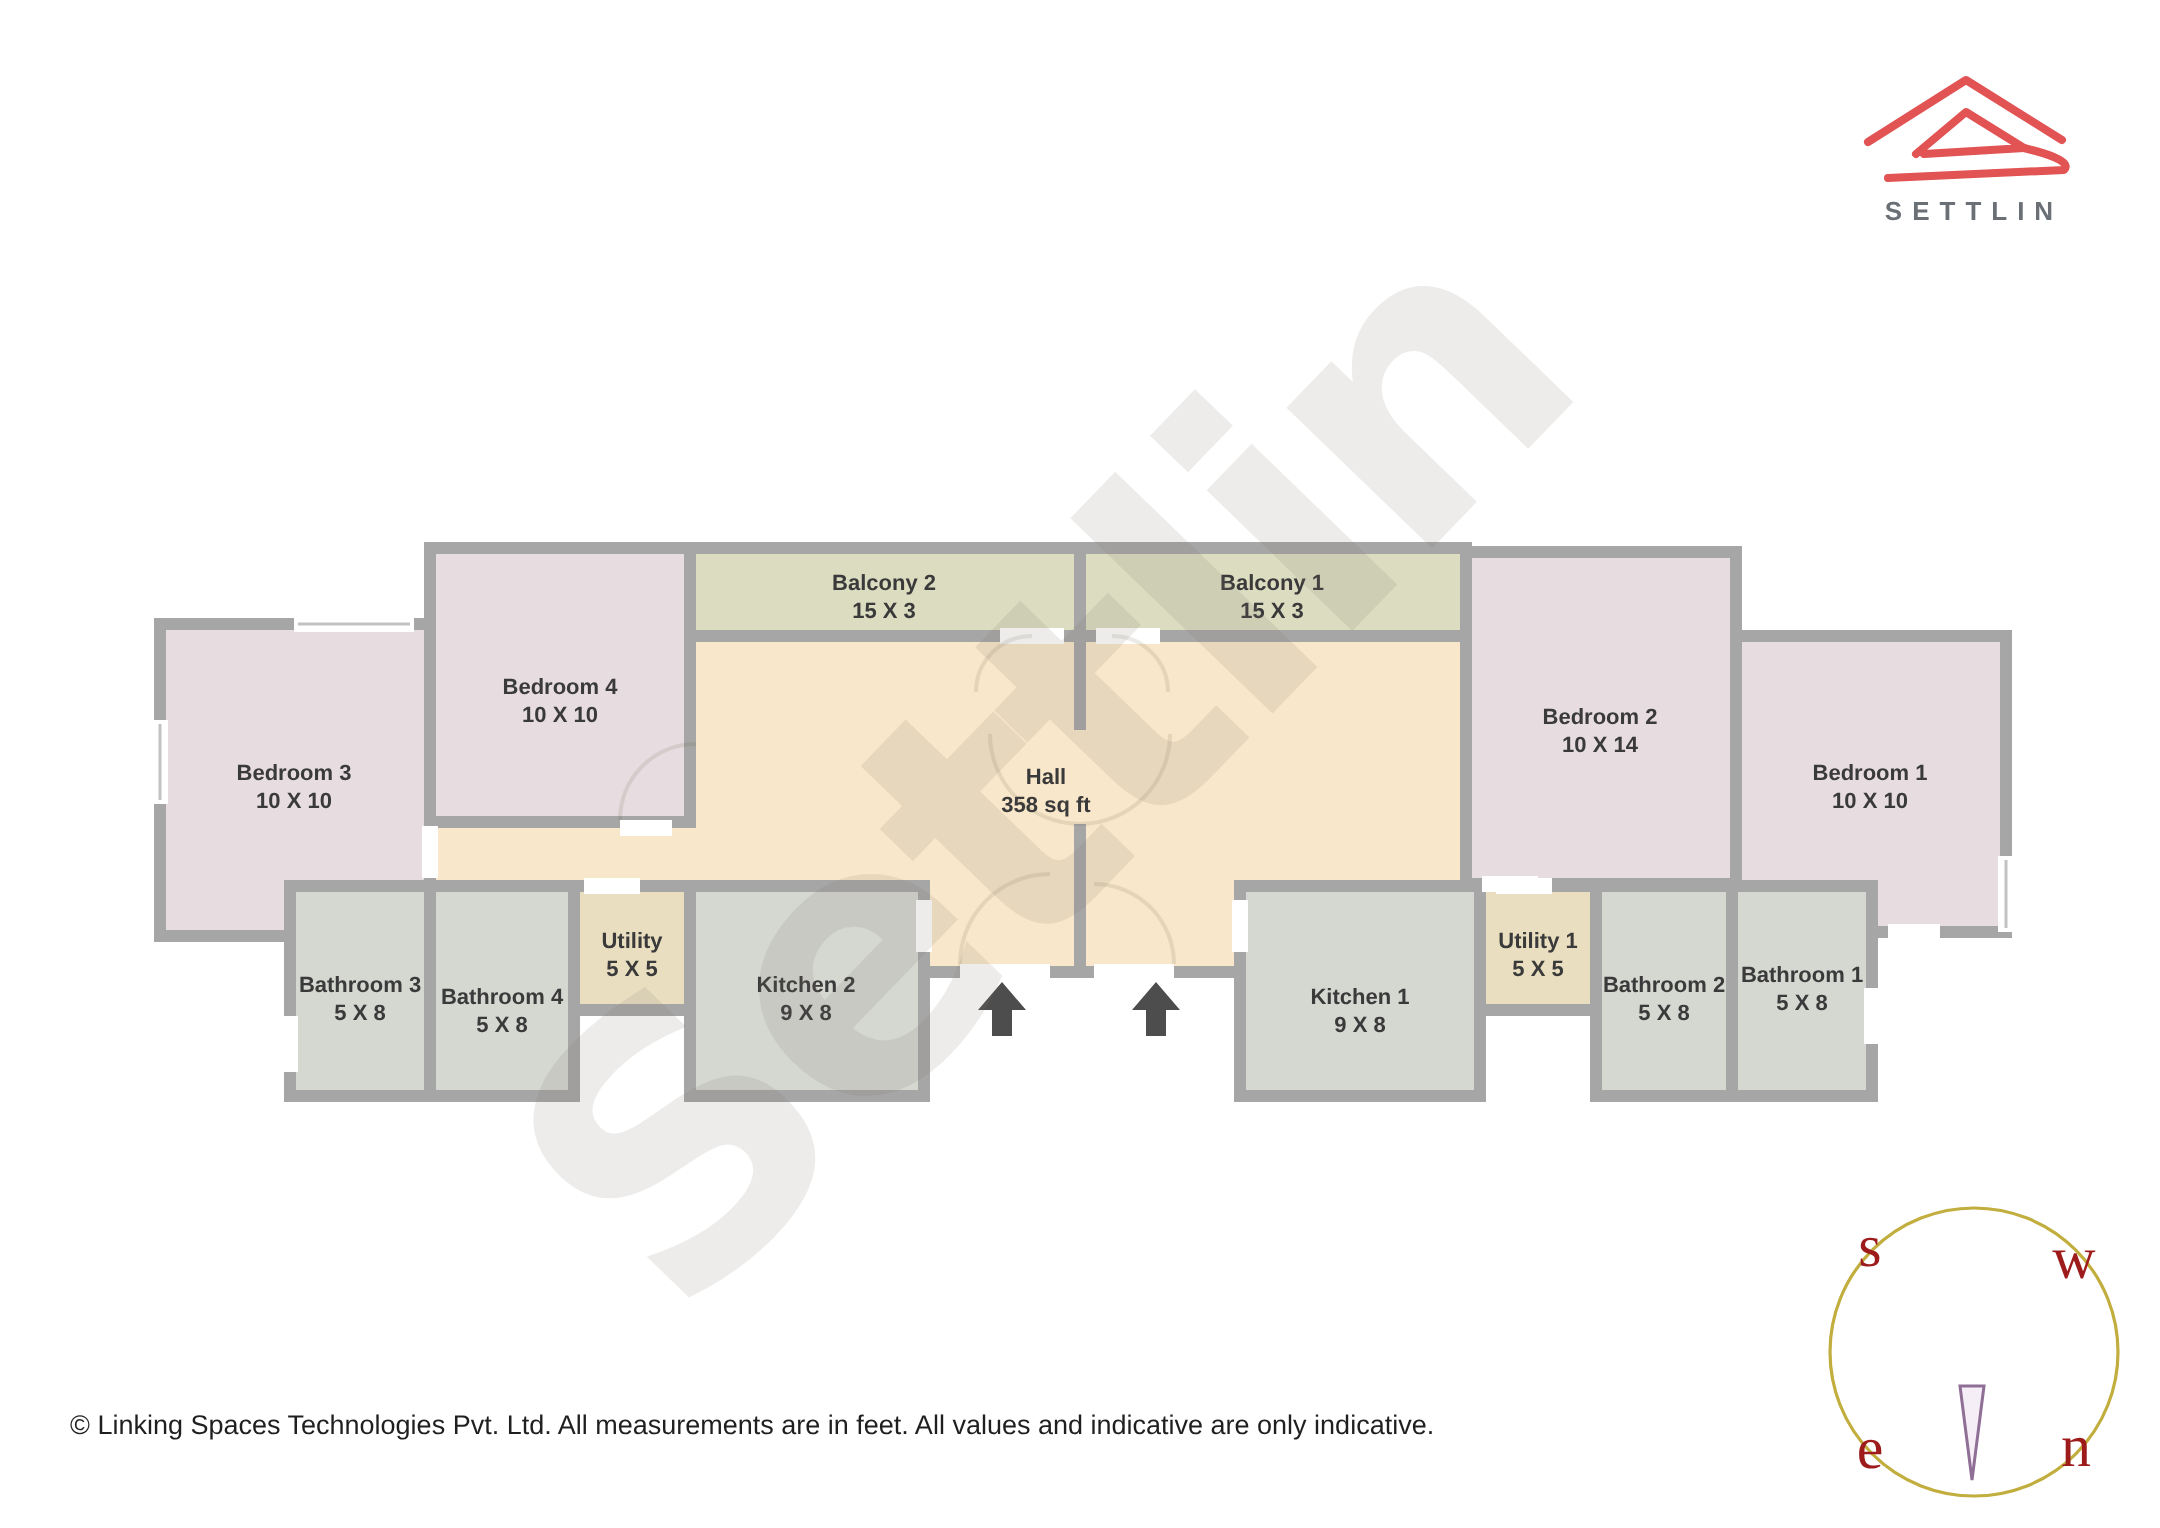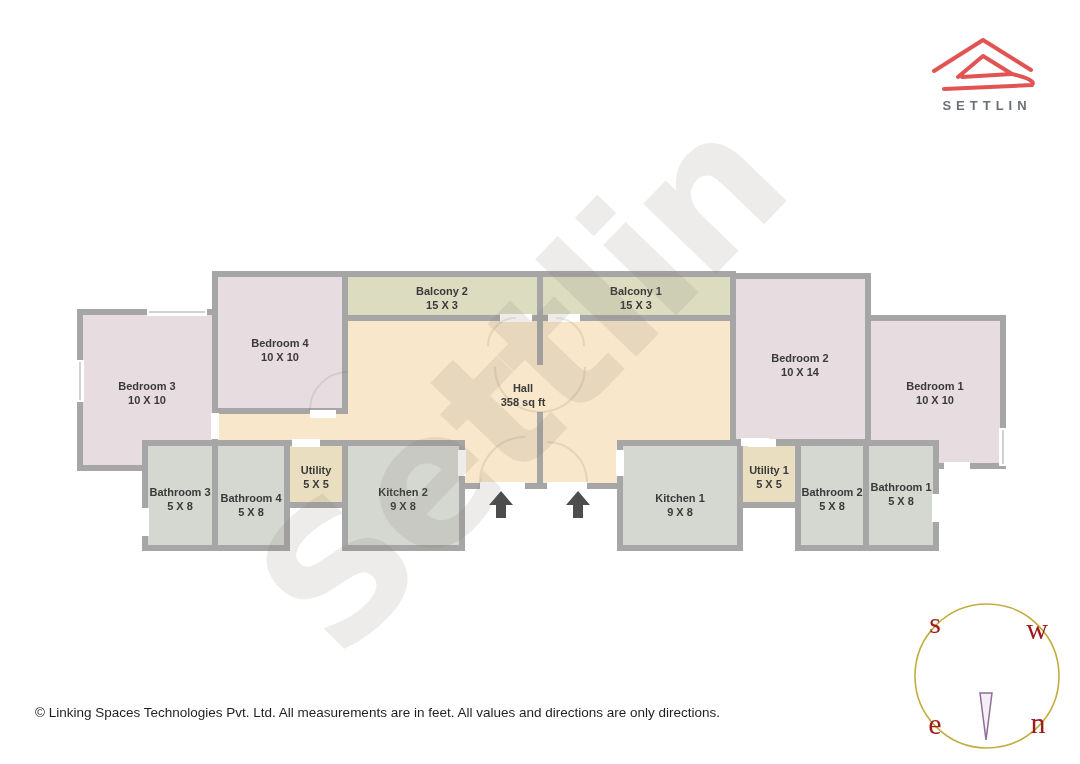"© Linking Spaces Technologies Pvt." div.footer { text: directions are only directions -> indicative are only indicative }
